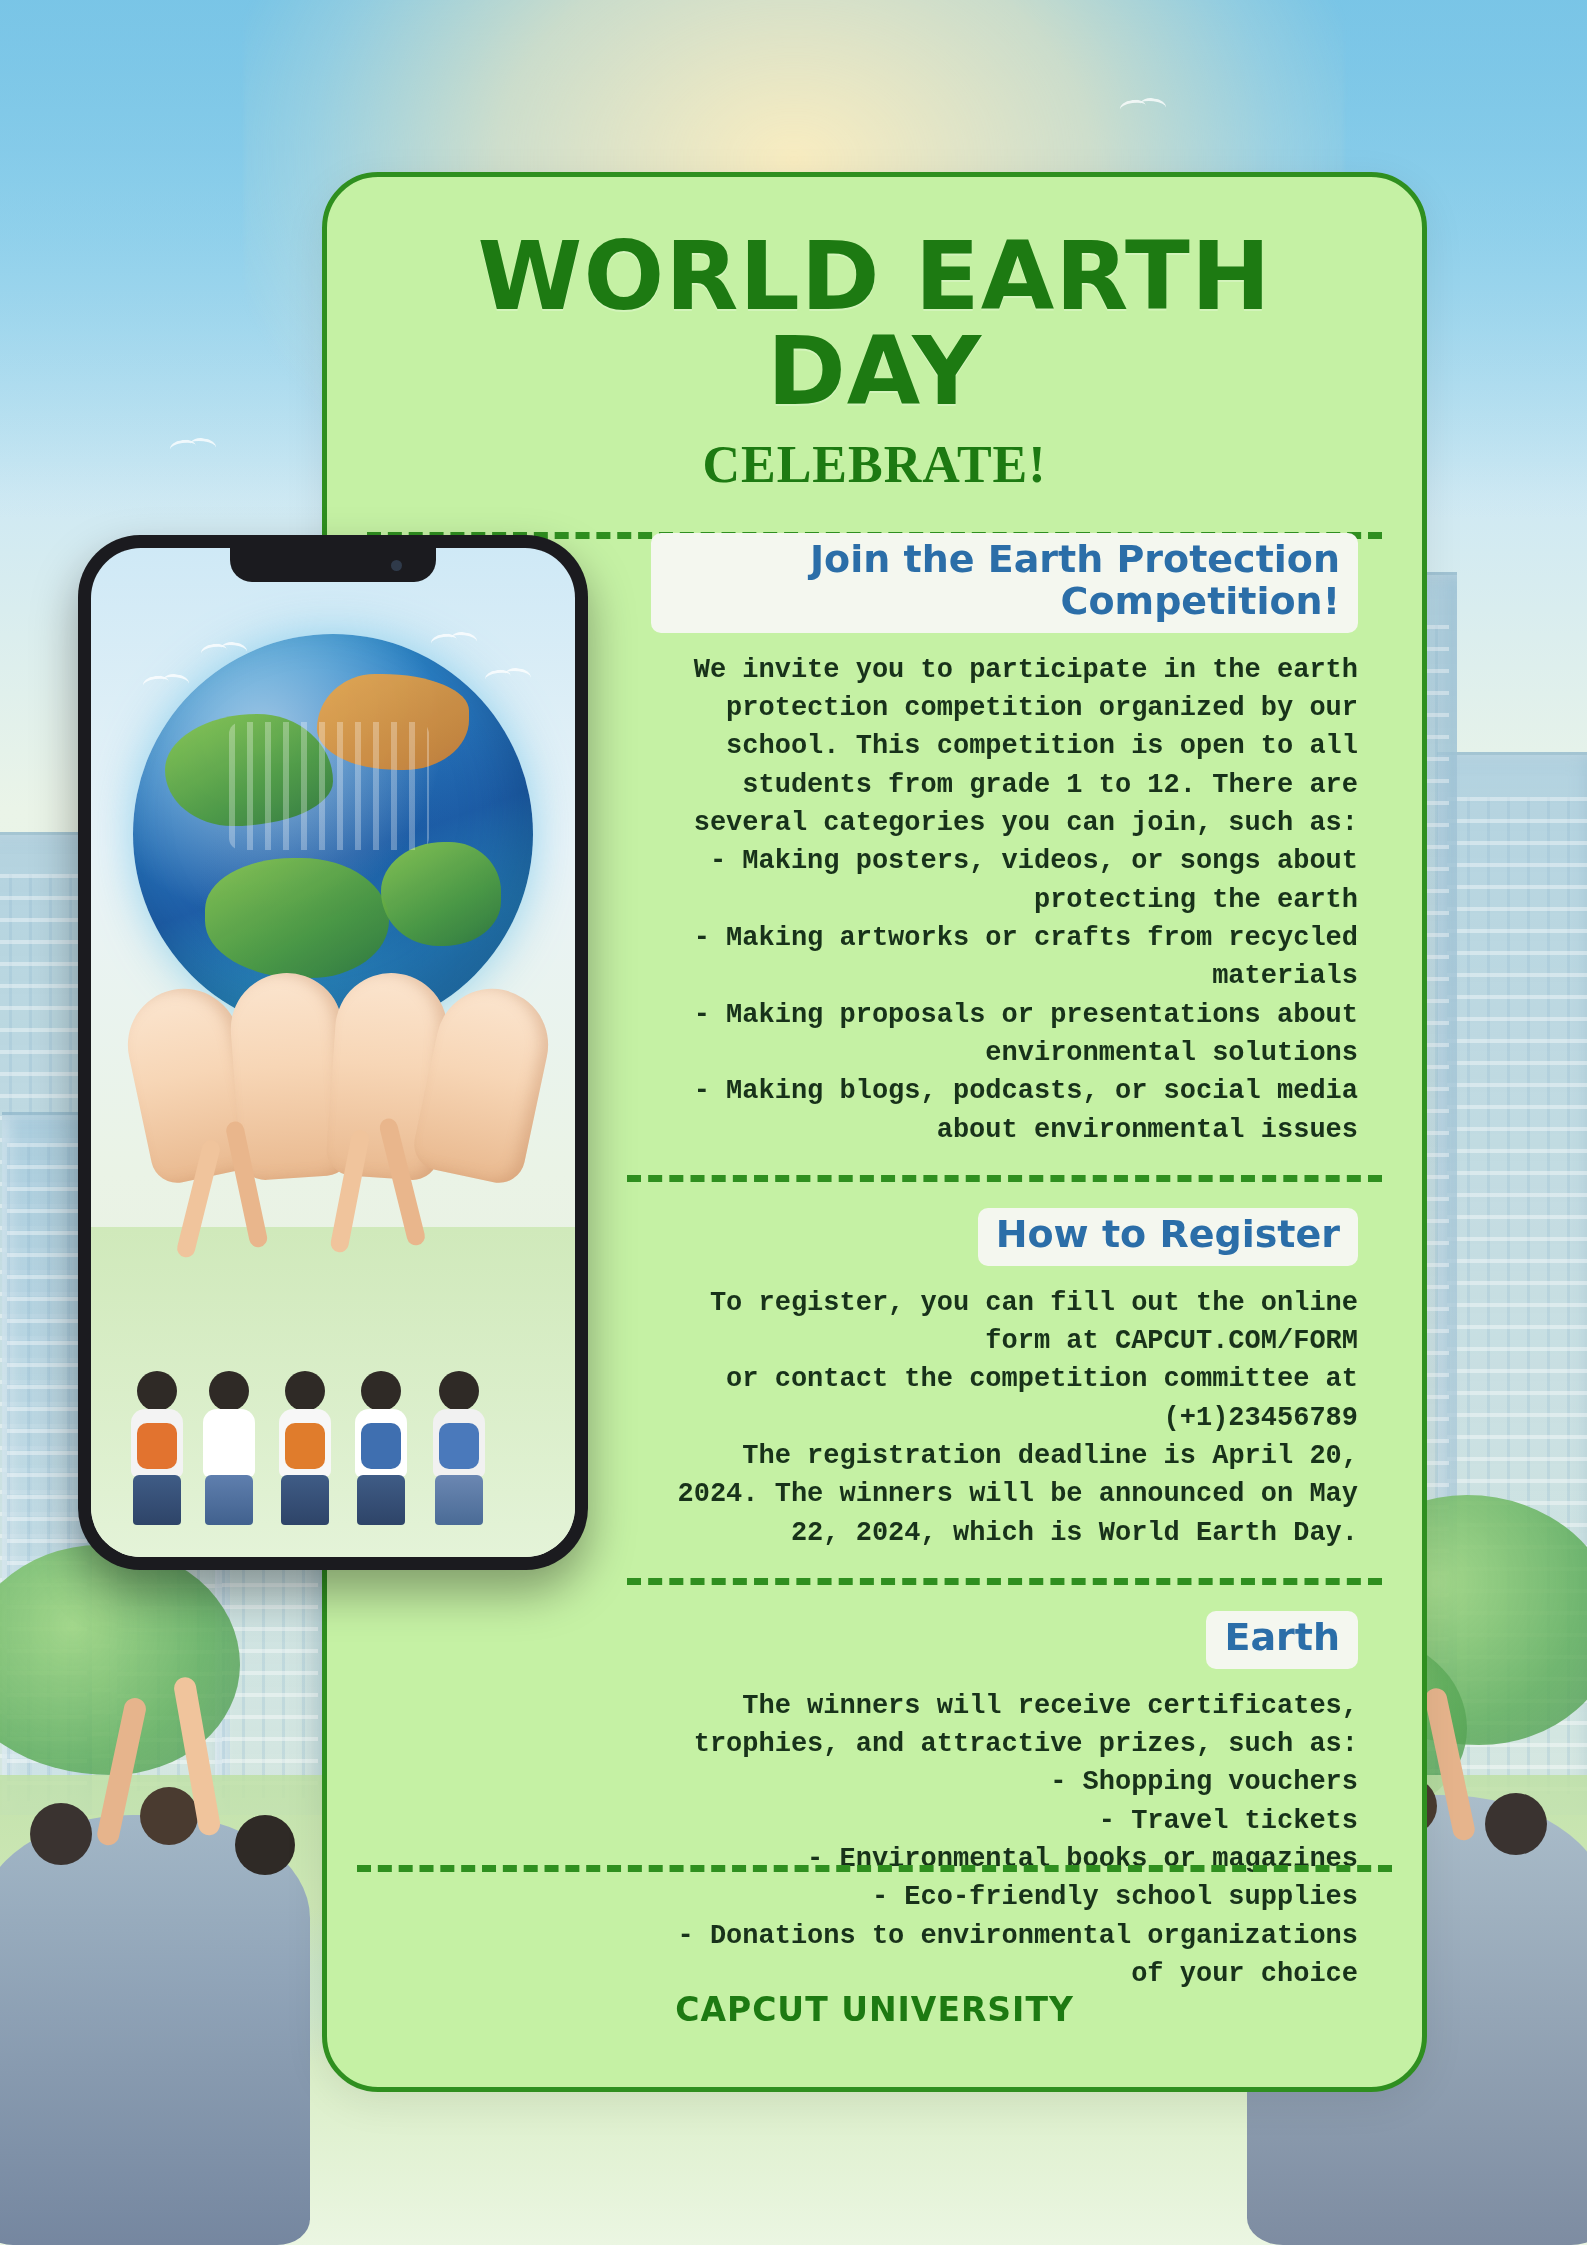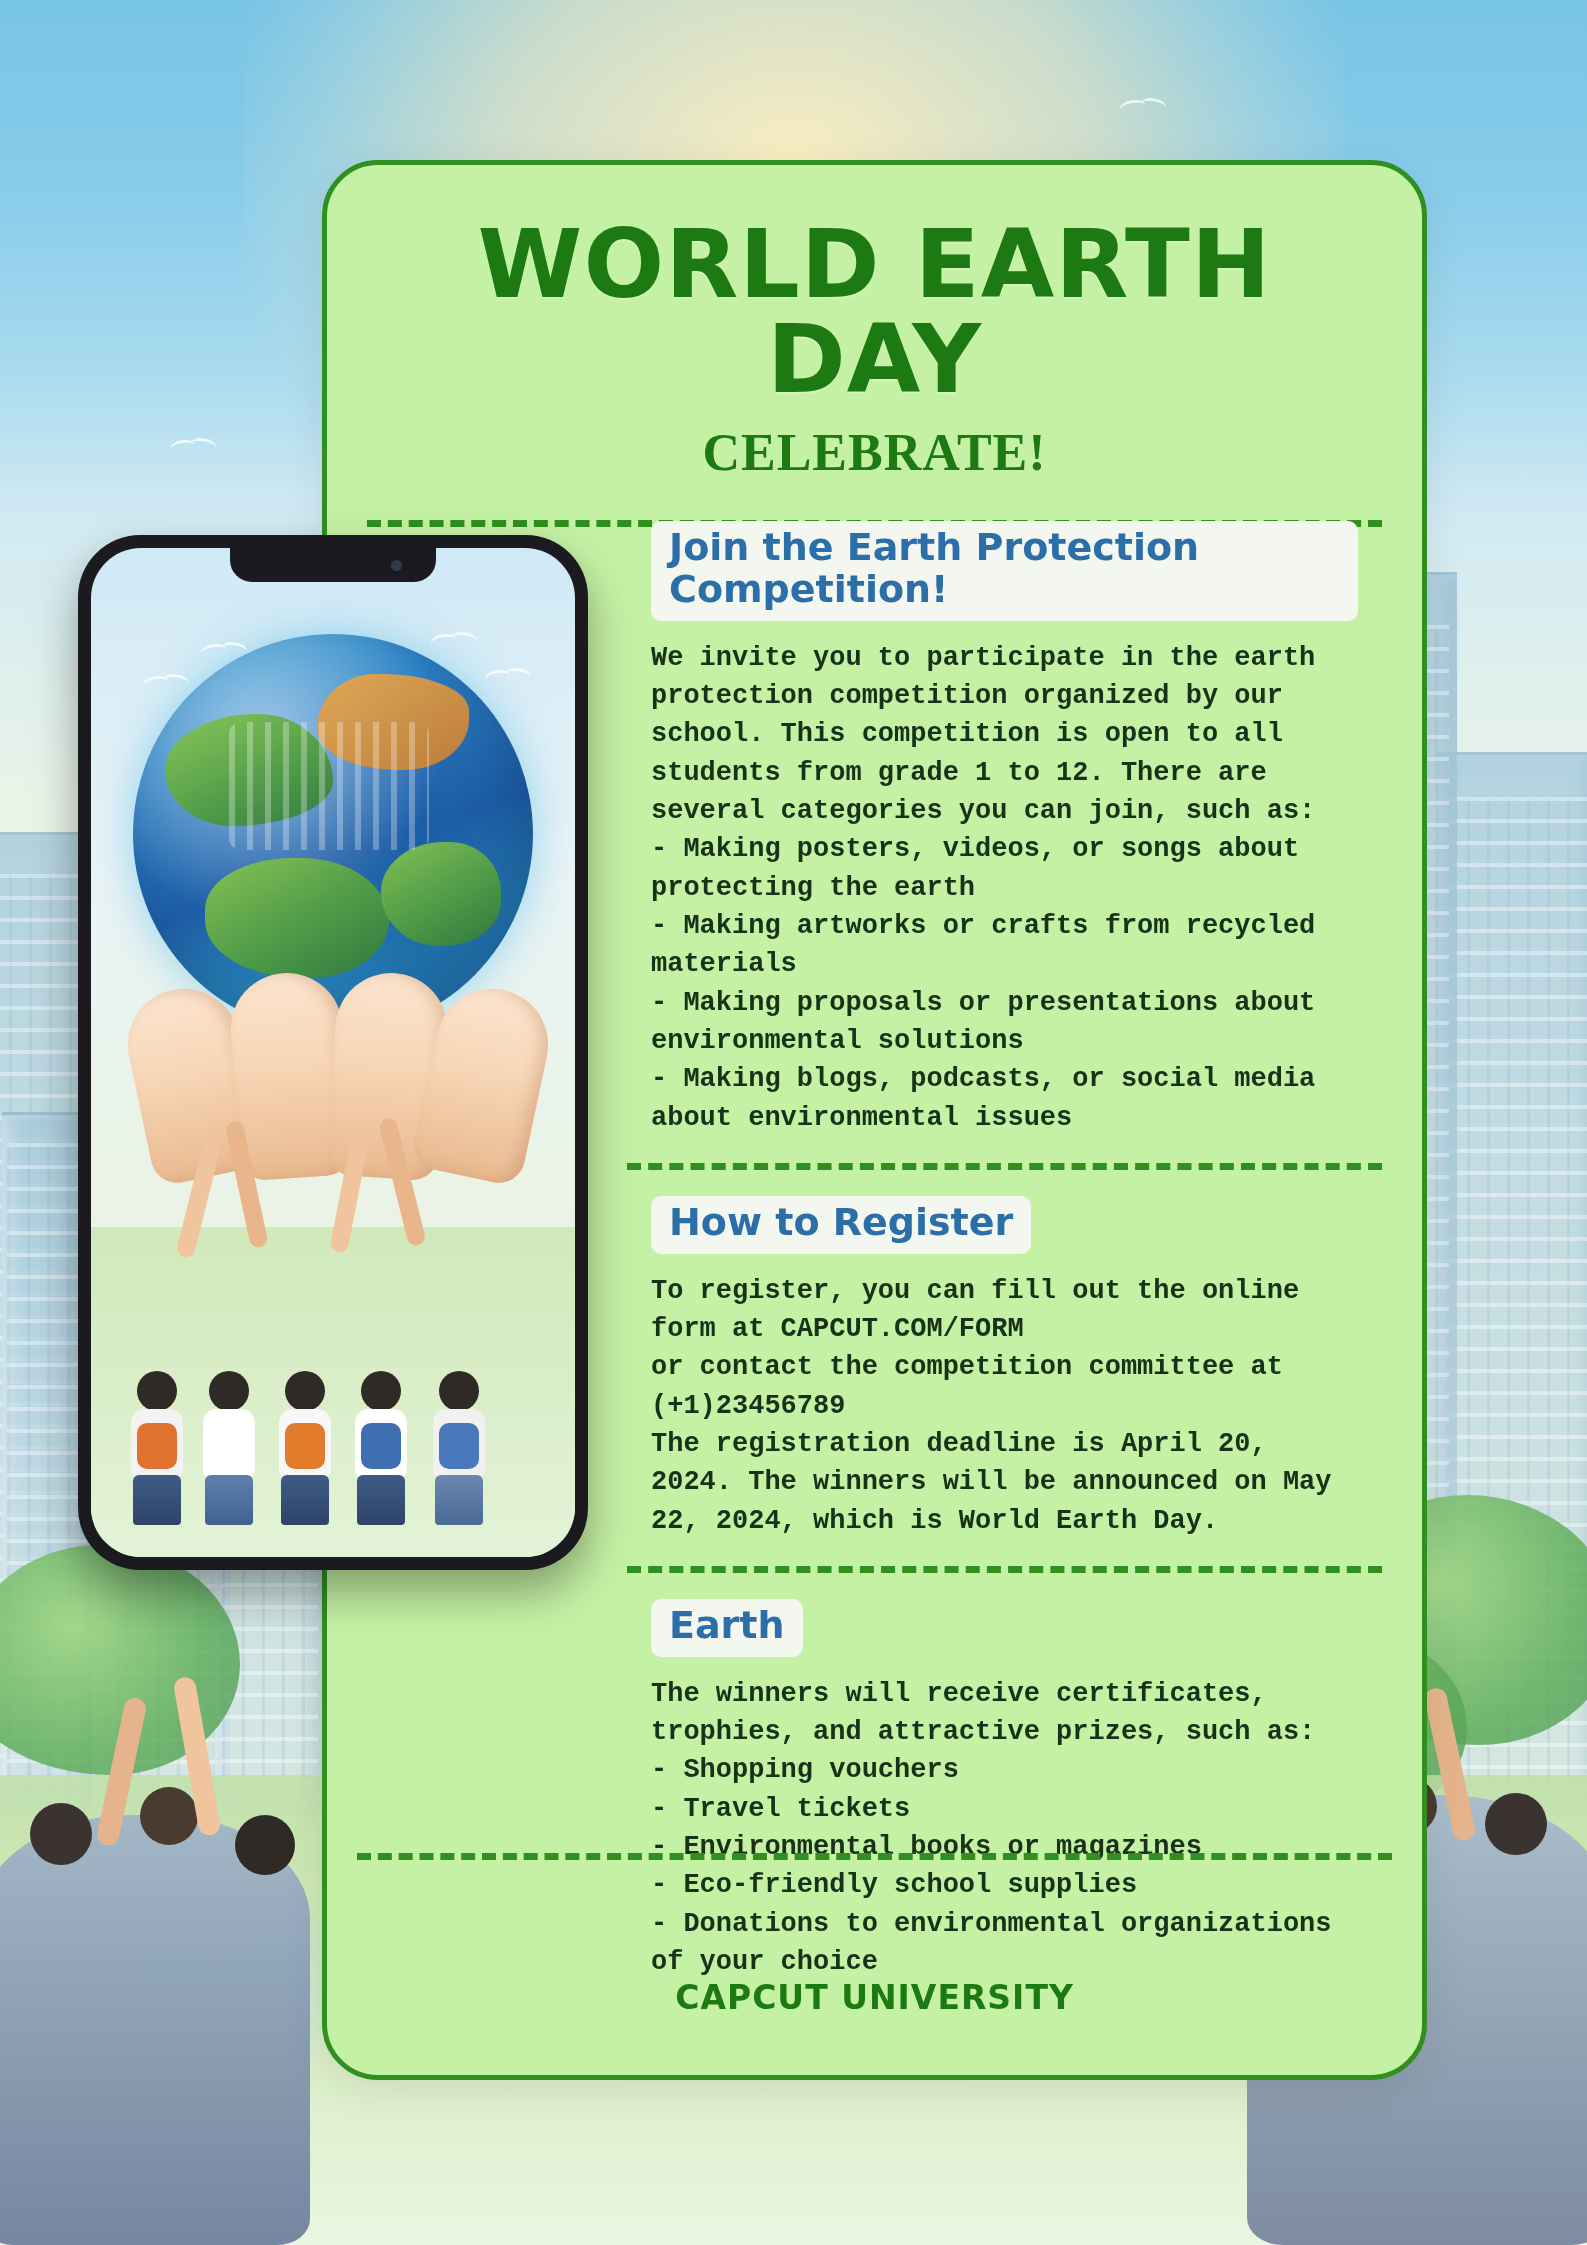"WORLD EARTH DAY" .card { top: 160px -> 172px }
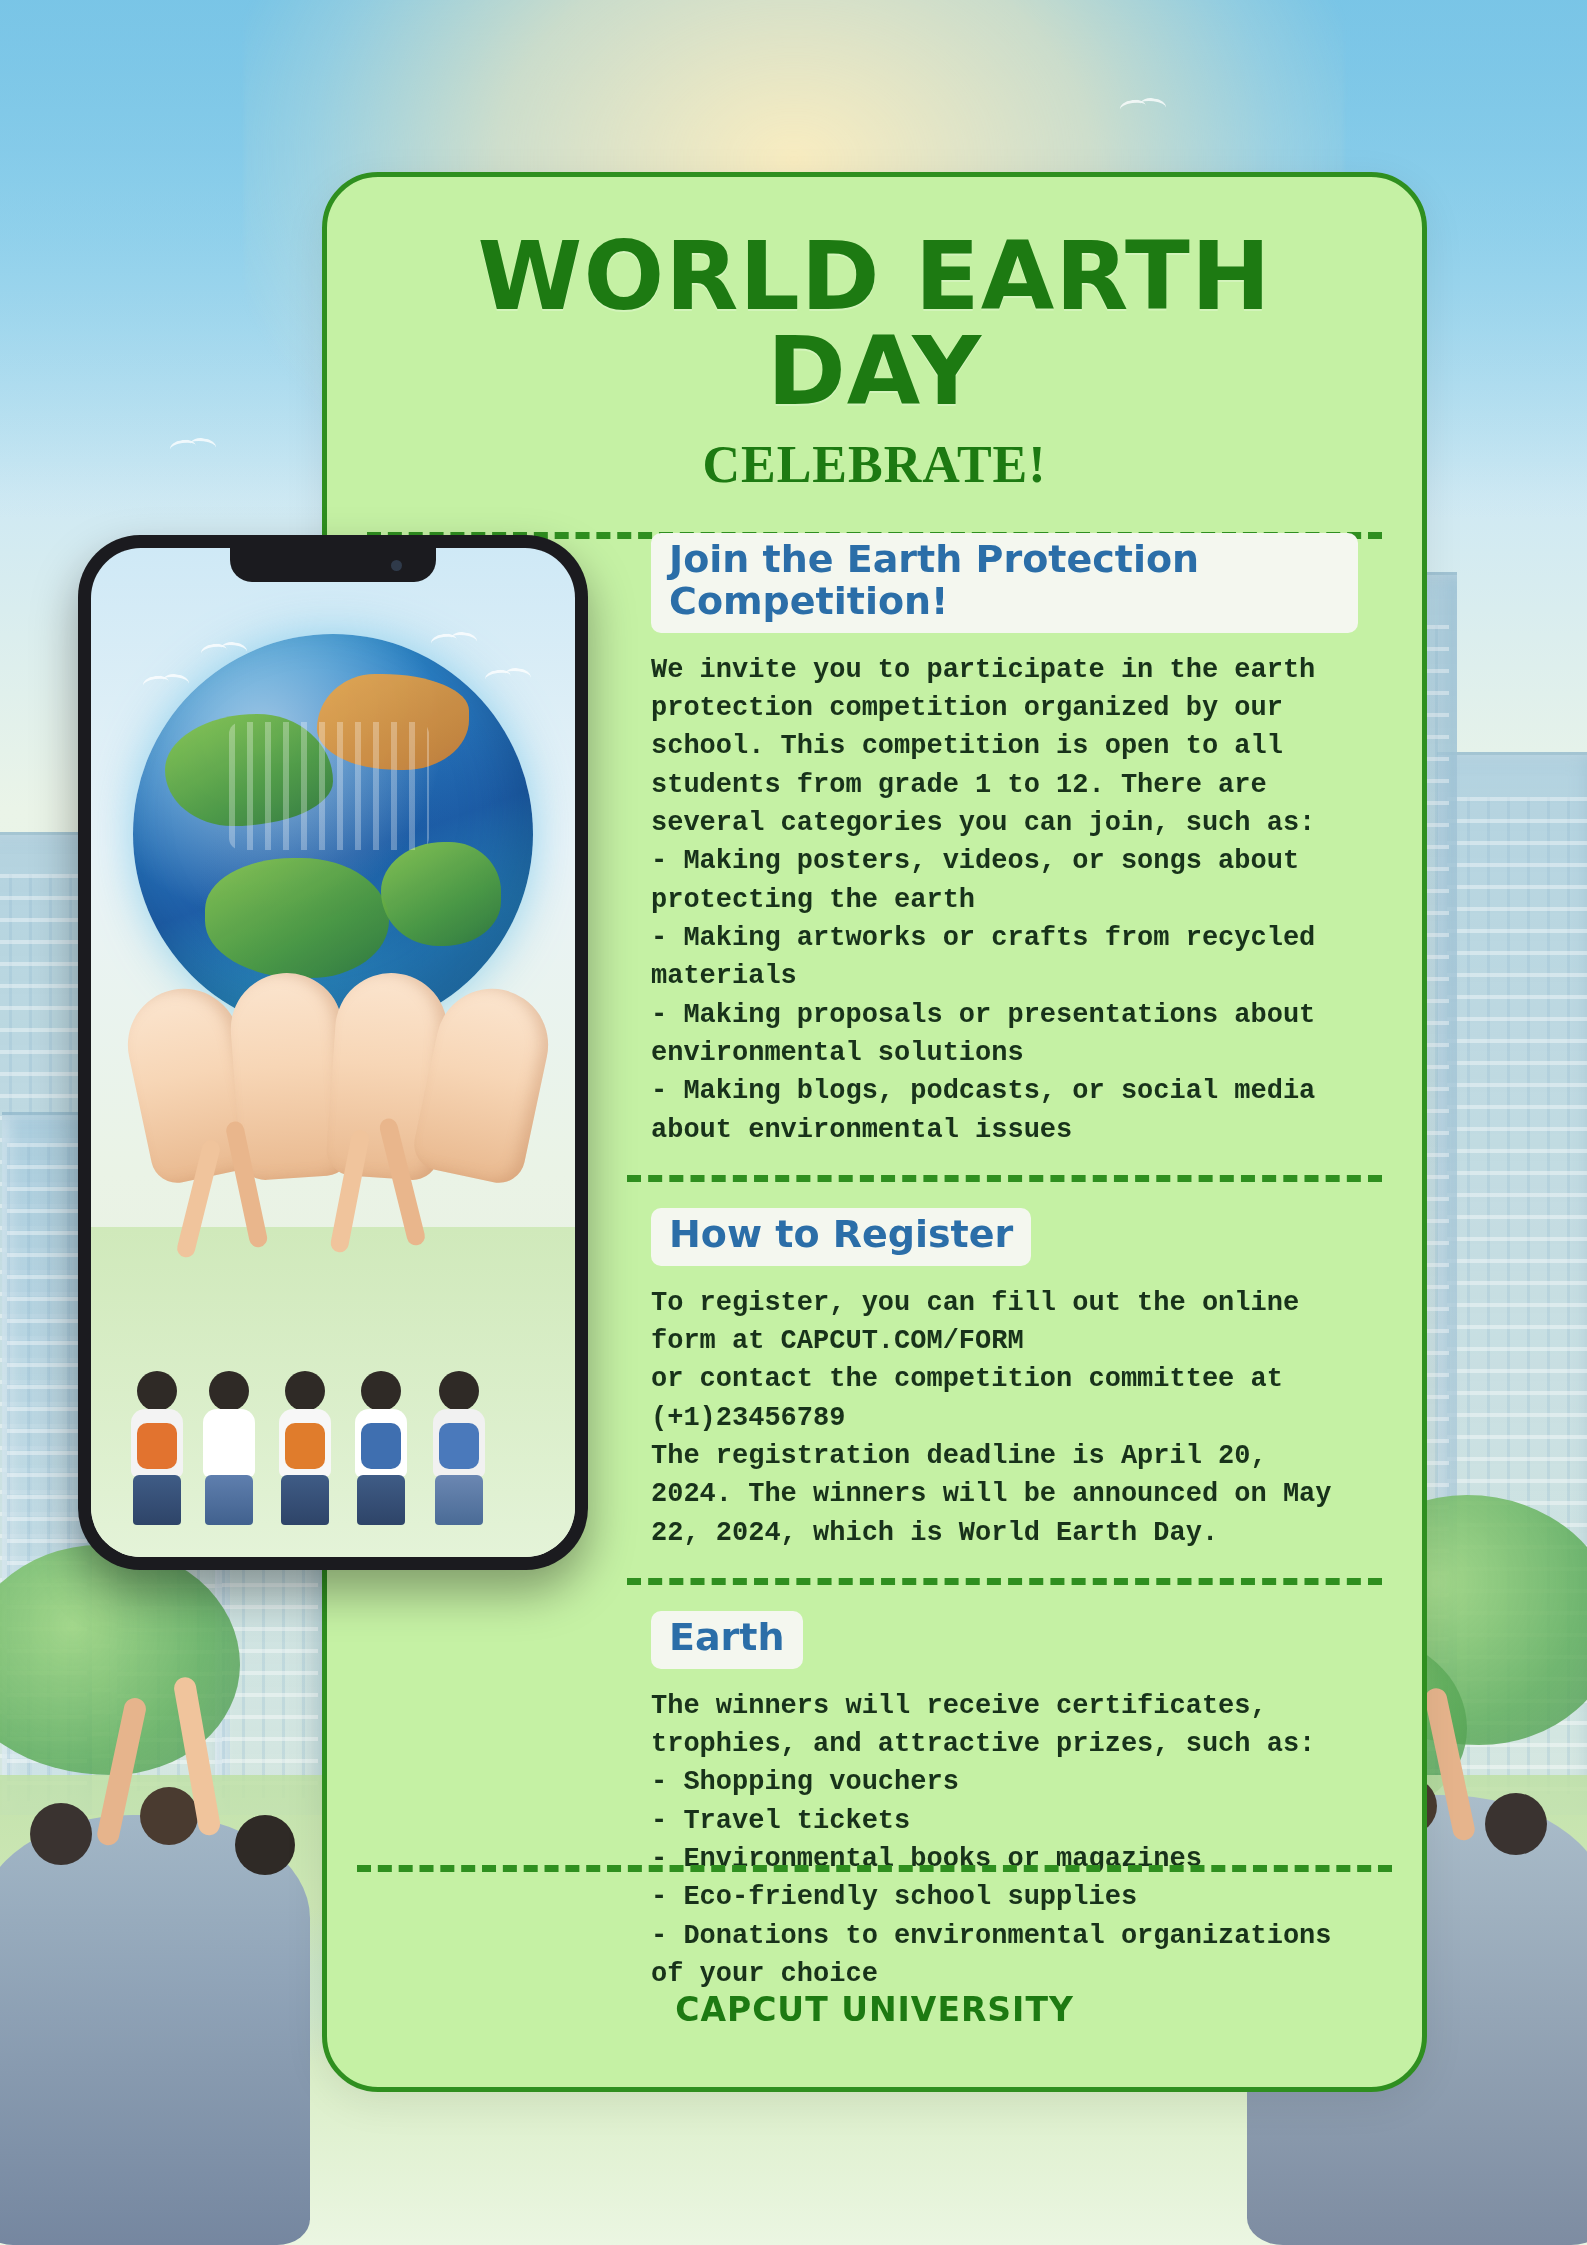"Join the Earth Protection Competition!" .section { text-align: left -> right }
